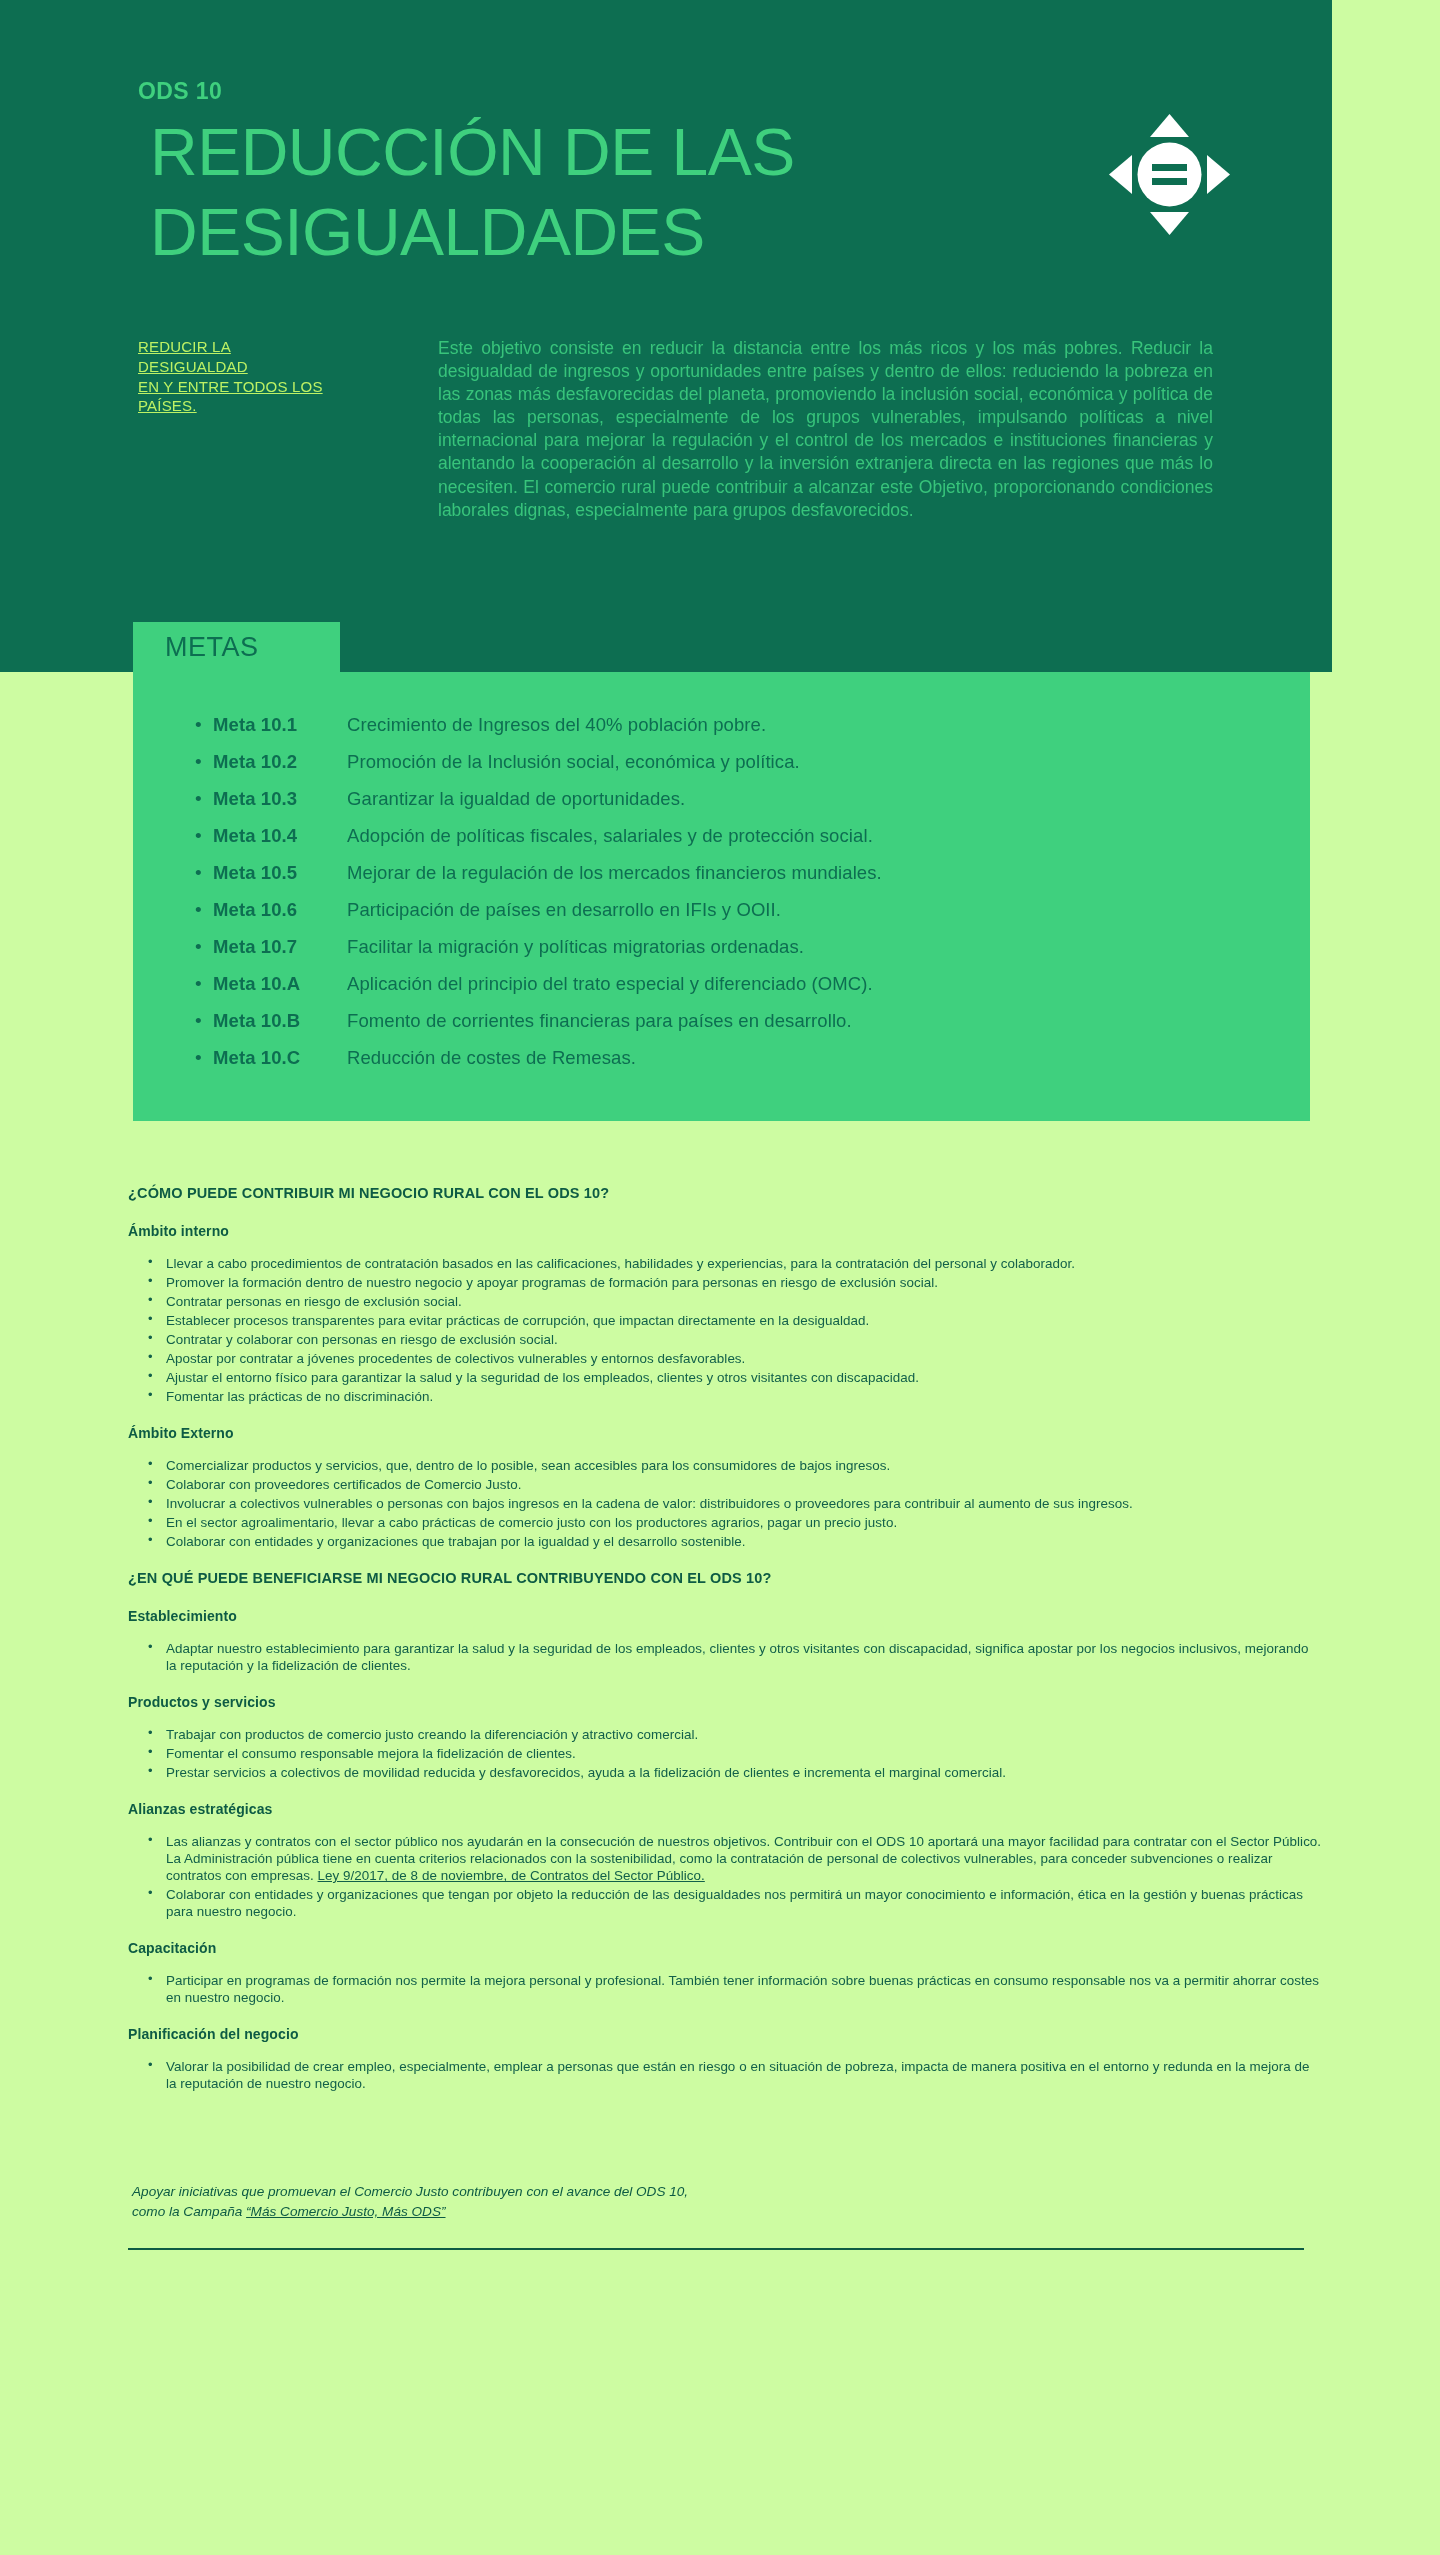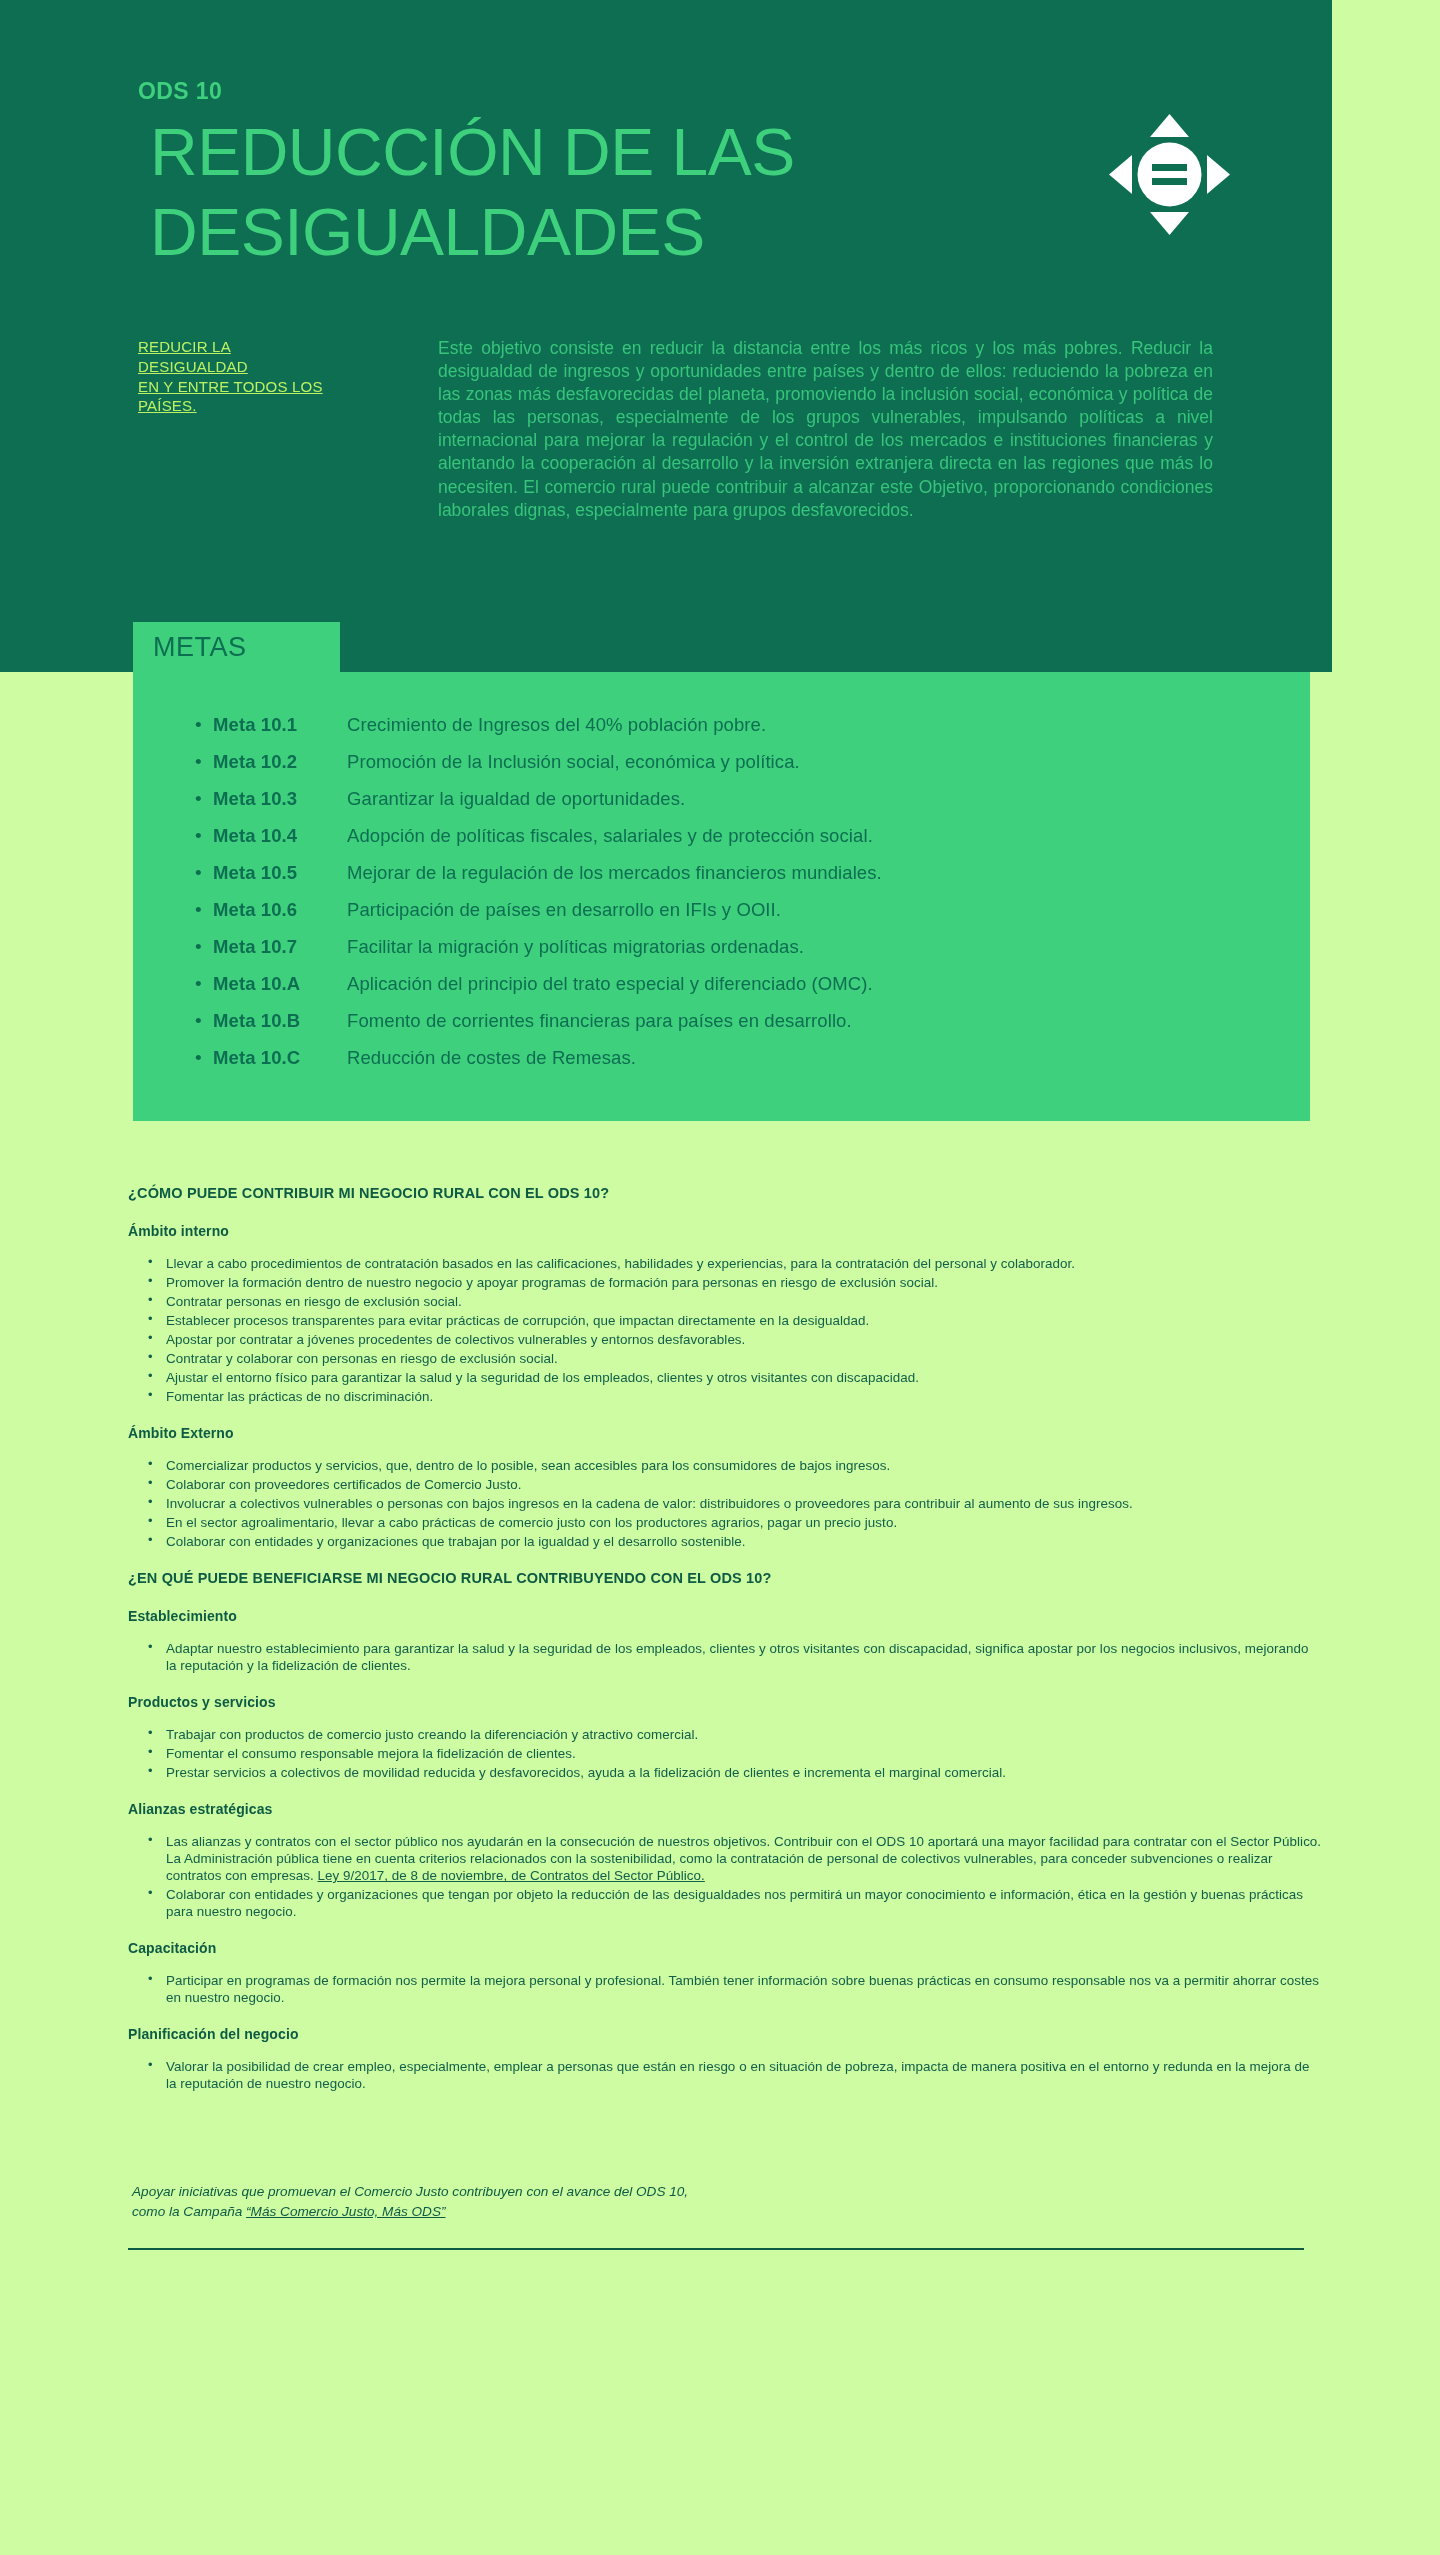"METAS" .metas-tab { padding-left: 20px -> 32px }
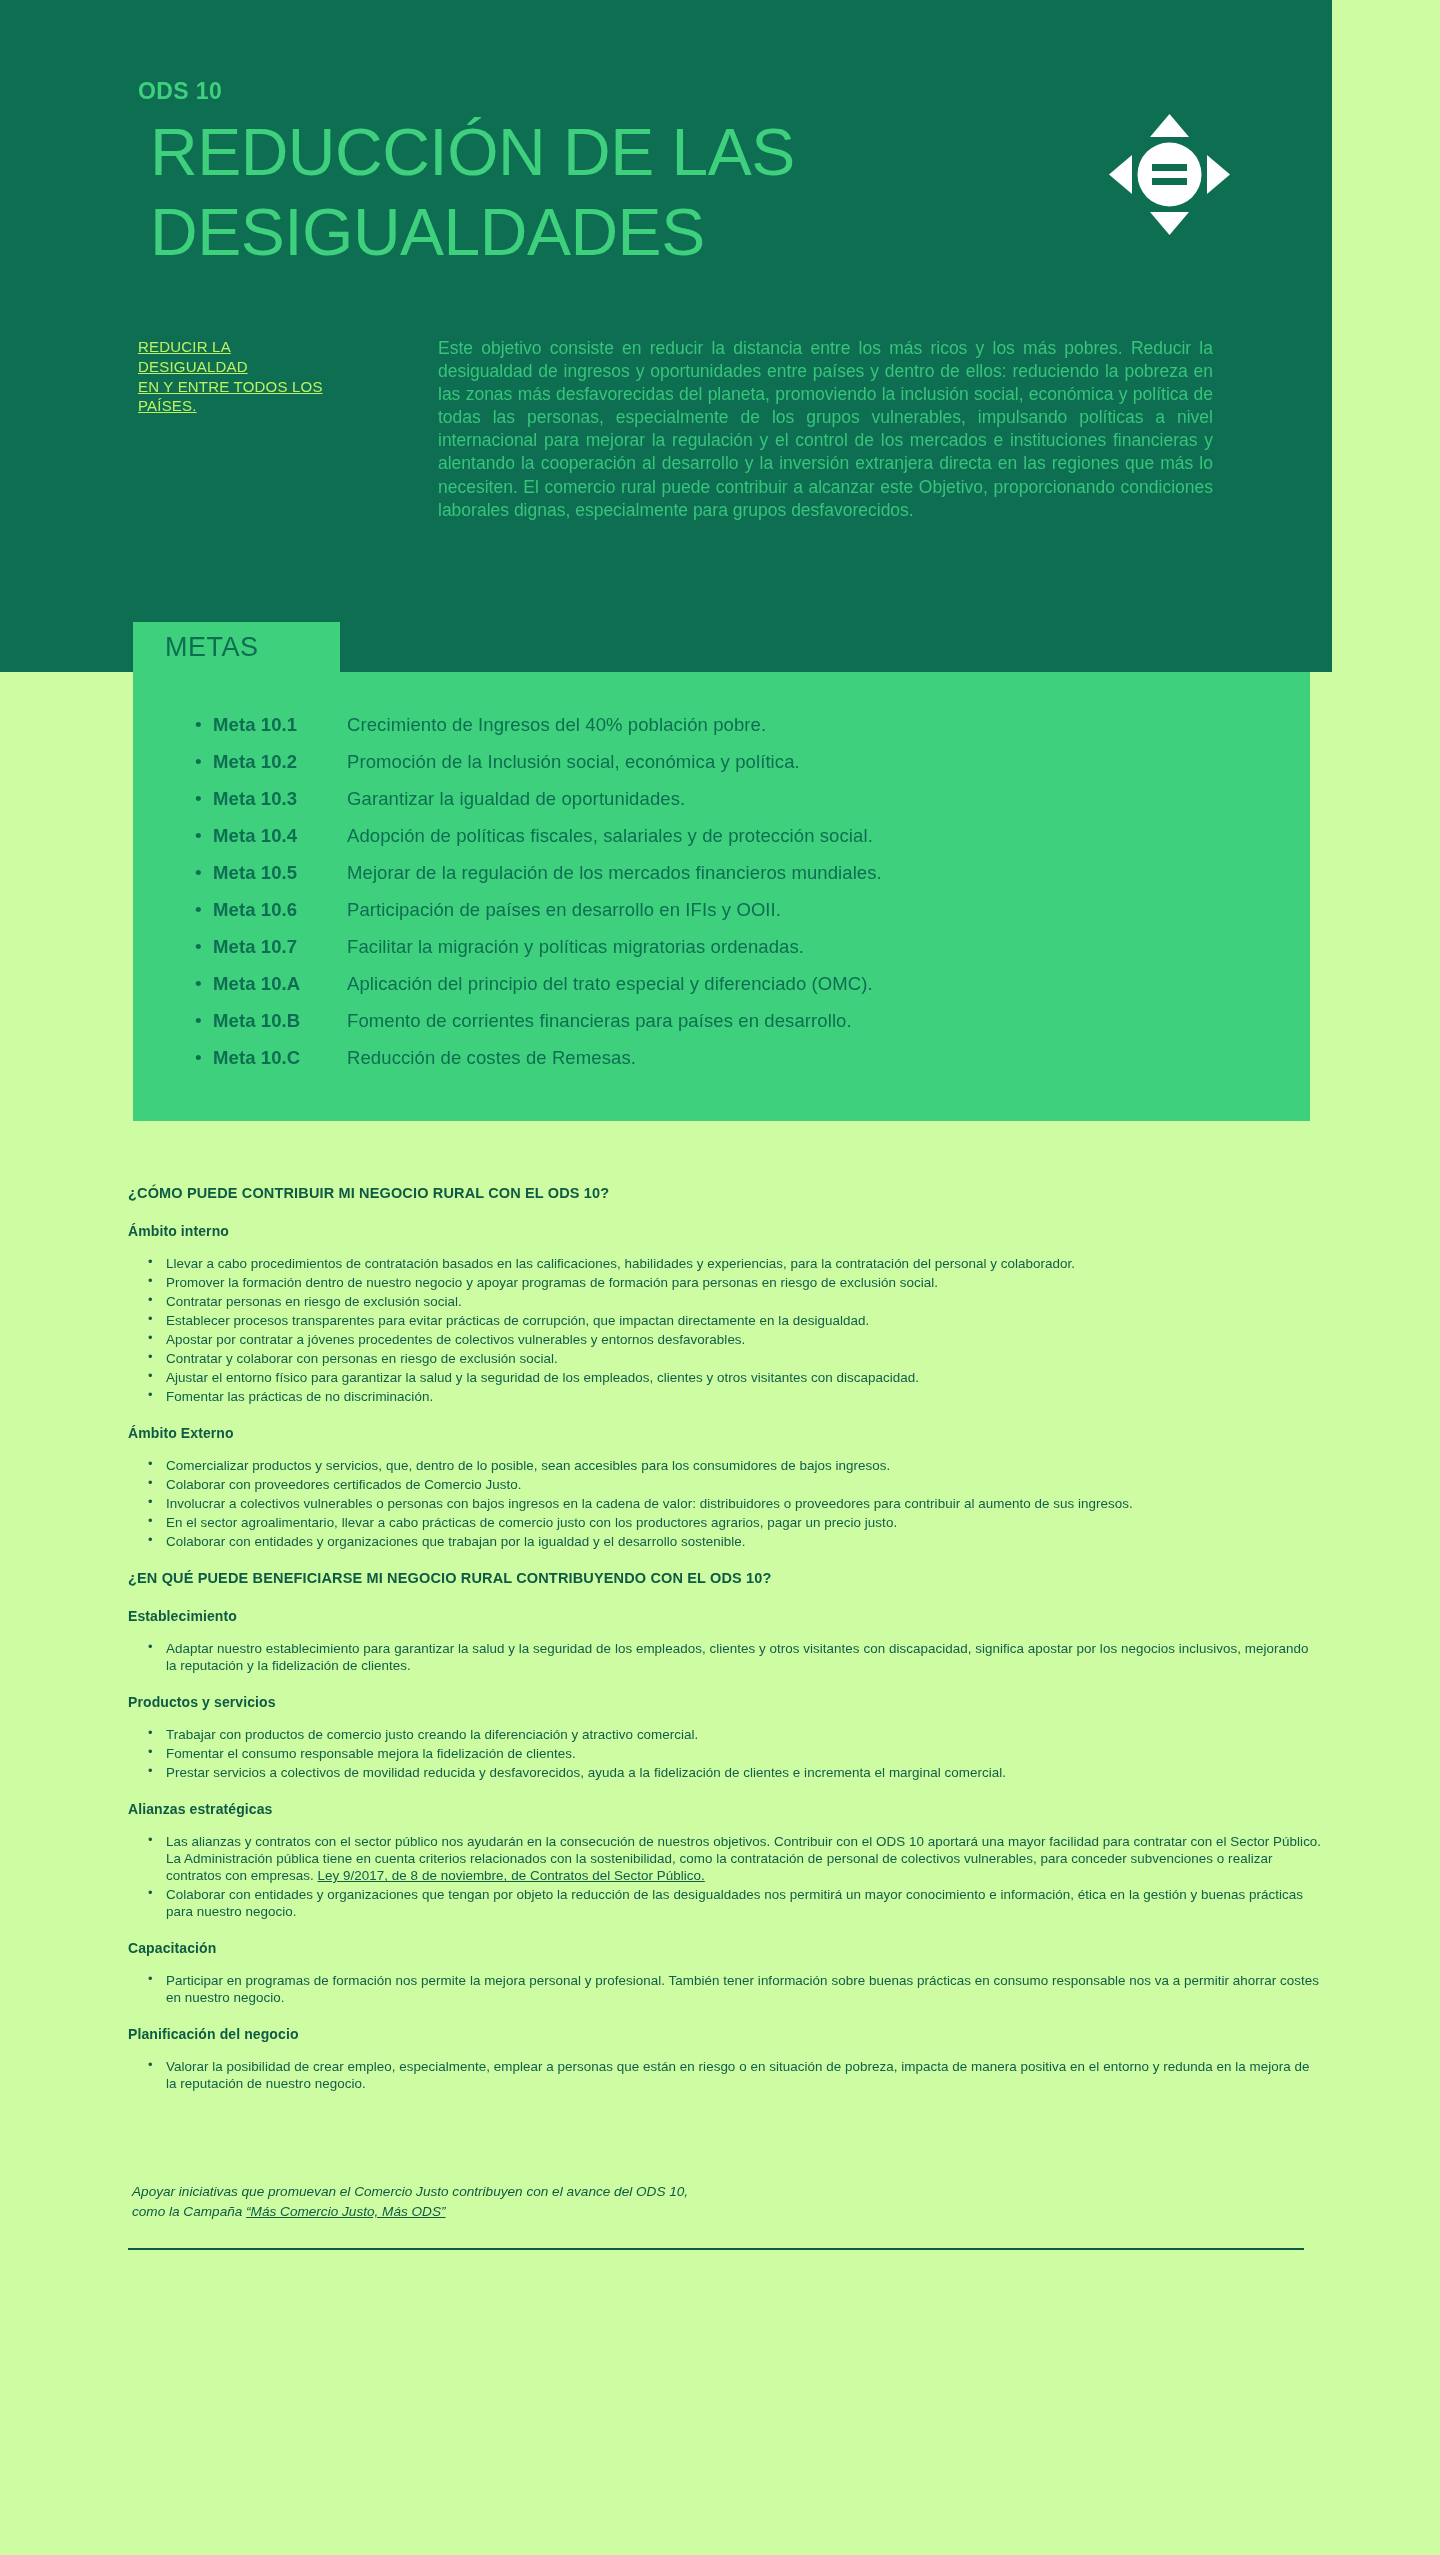"Apostar por contratar a jóvenes" li { order: before "Contratar y colaborar con personas" -> after "Contratar y colaborar con personas" }
